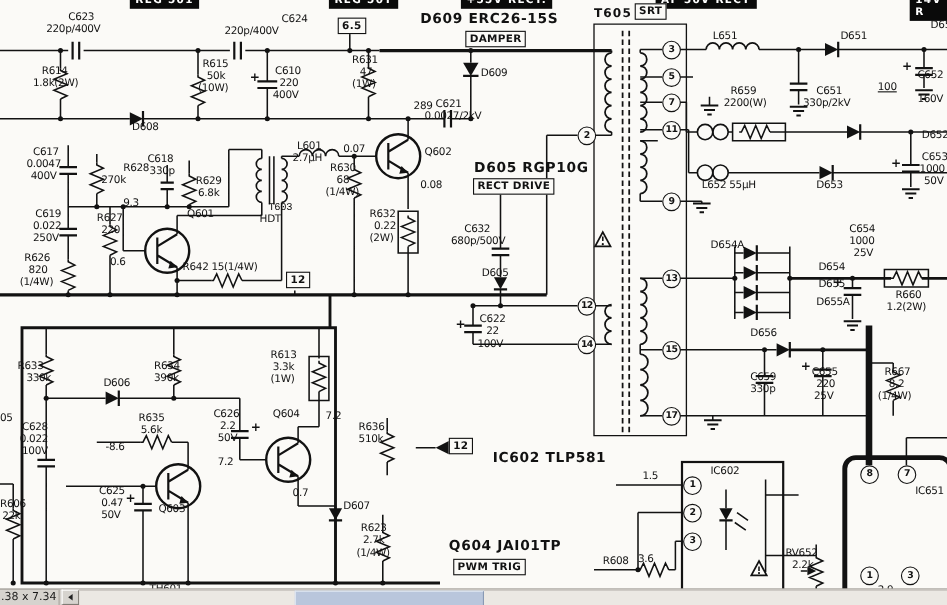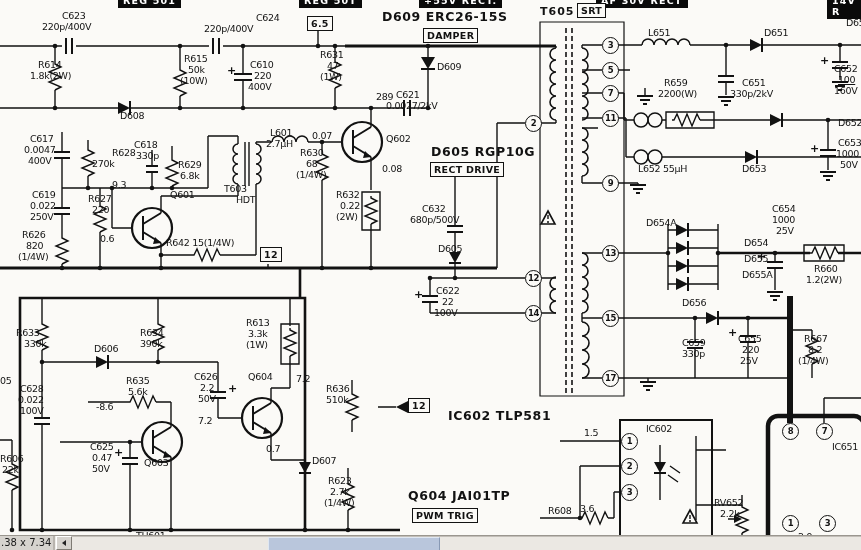"100" div.lbl { left: 838px -> 798px }
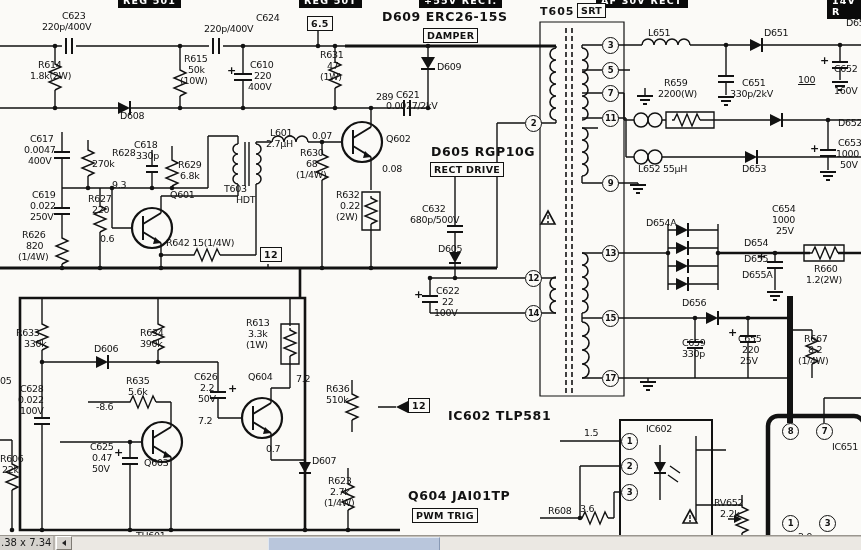"T603" div.lbl { font-family: none -> Liberation Mono, monospace; left: 224px -> 244px }
